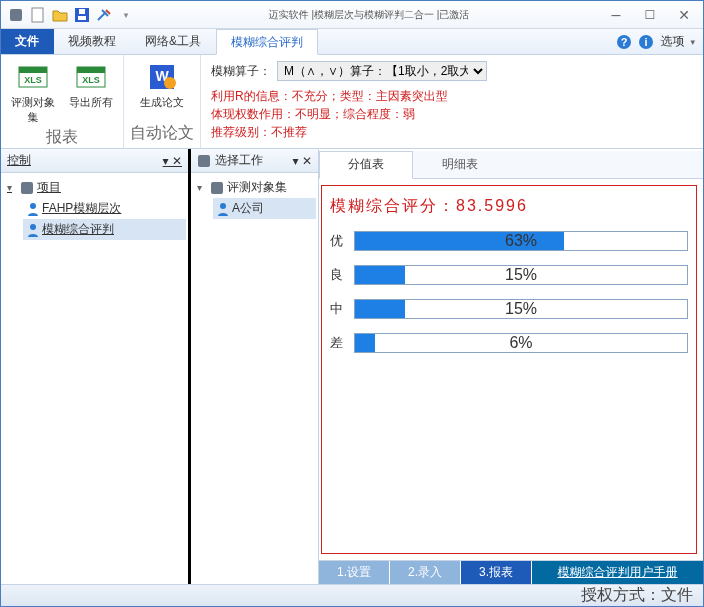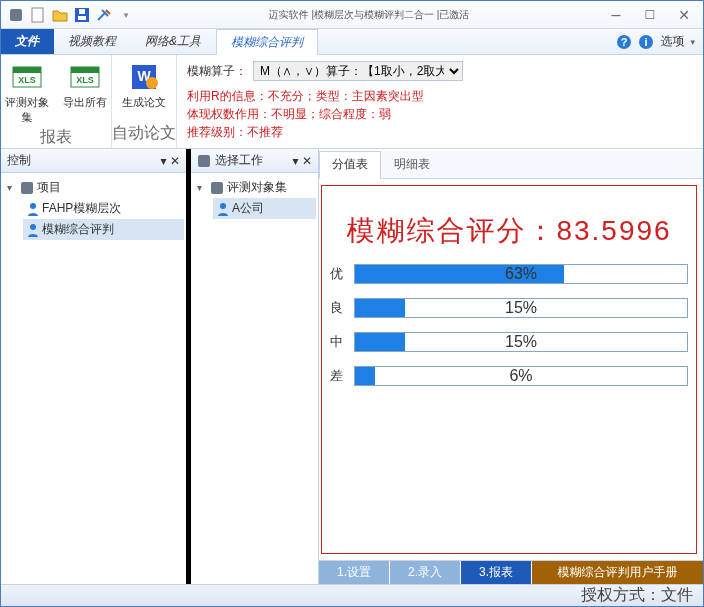"文件" .tab { font-style: italic -> none }
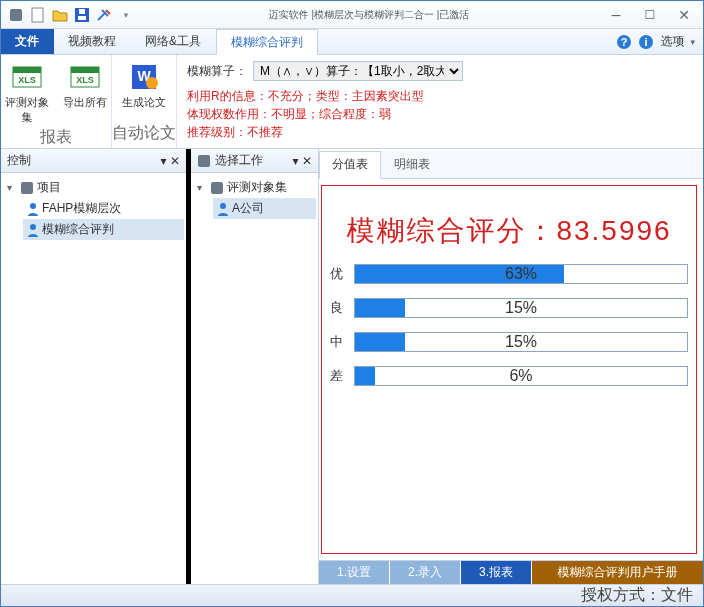"XLS" .rgroup { padding: 4px 0 2px -> 4px 6px 2px }
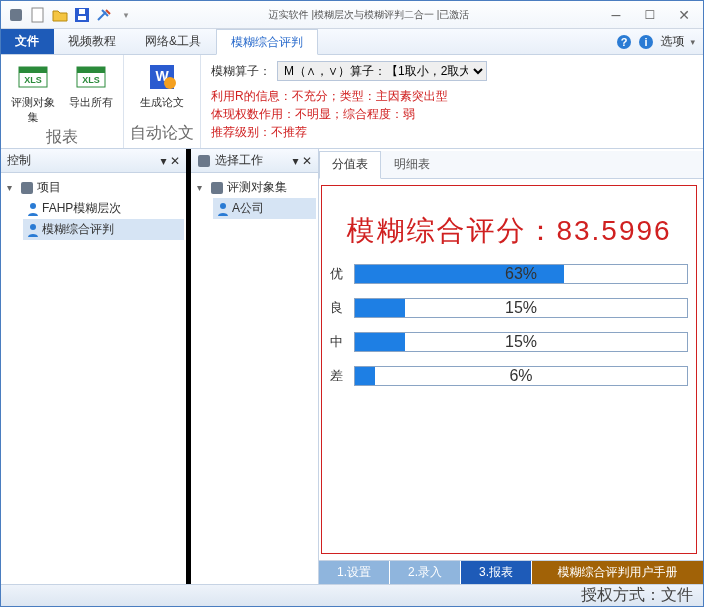"控制" .leftpanel { border-right: 5px solid #000000 -> 3px solid #000000; text-decoration: none -> underline }
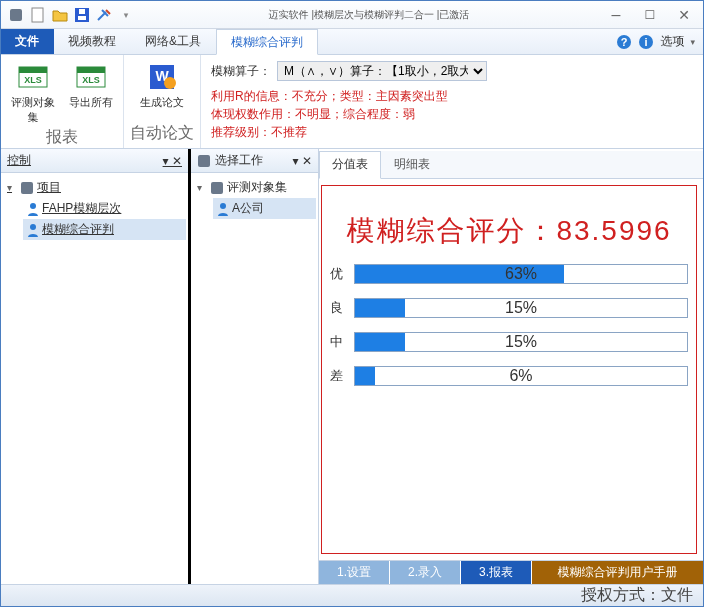"分值表" .subtab { padding: 4px 12px -> 4px 28px }
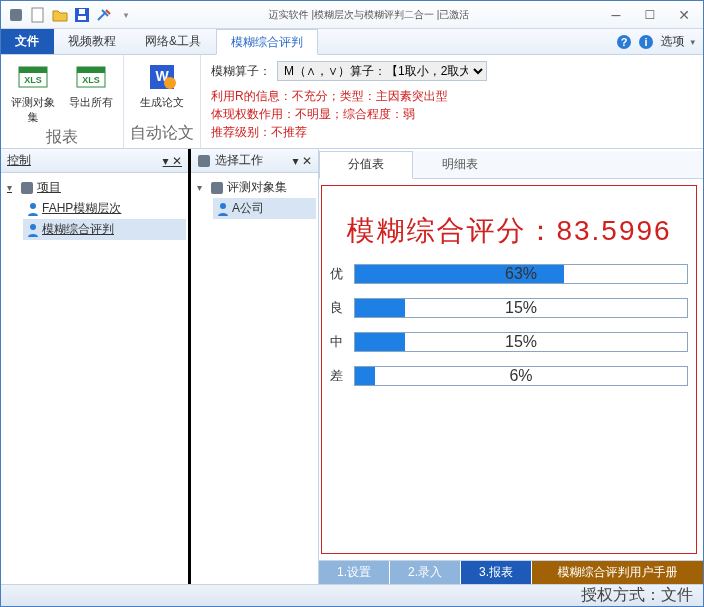"模糊综合评分：83.5996" .scoretitle { font-size: 28px -> 16px; margin: 20px 0 14px -> 4px 0 14px; text-align: center -> left }
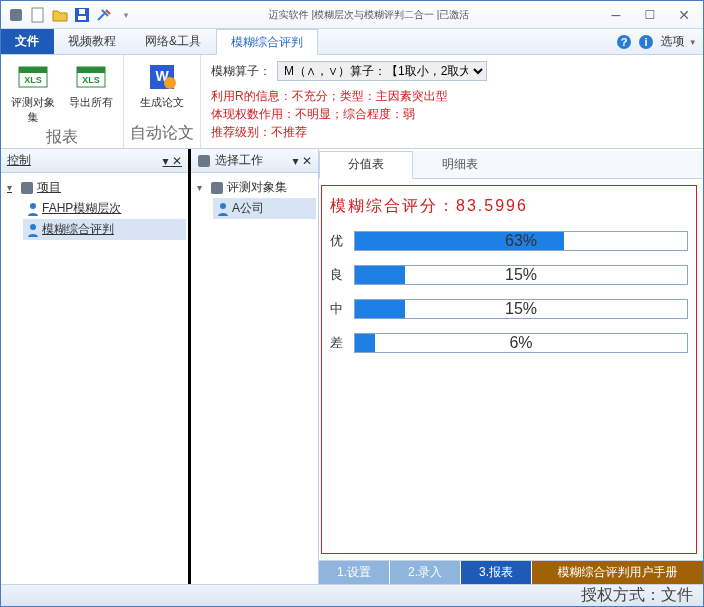"模糊综合评判用户手册" .btab.last { background: #a16207 -> #0369a1; text-decoration: none -> underline }
